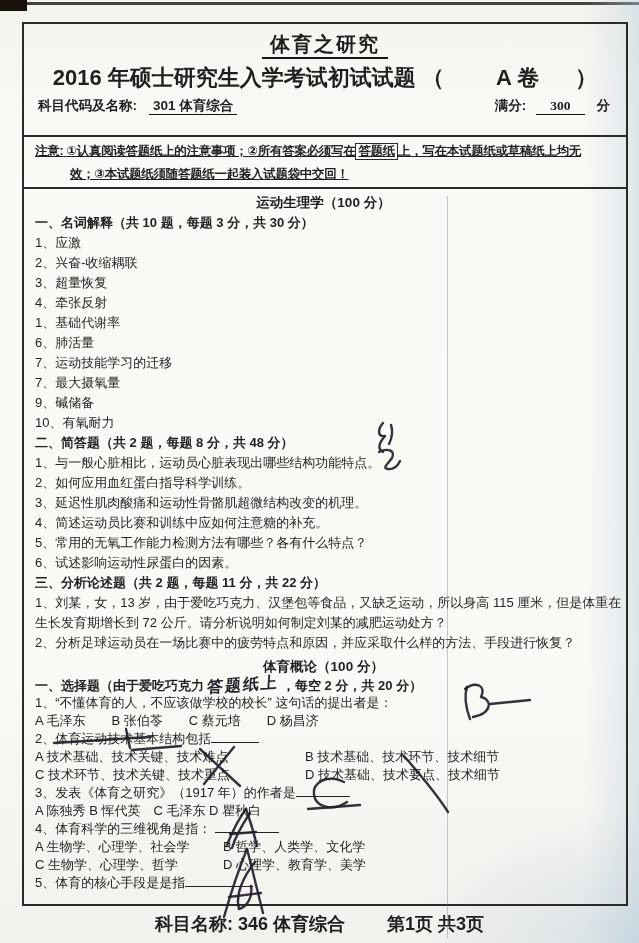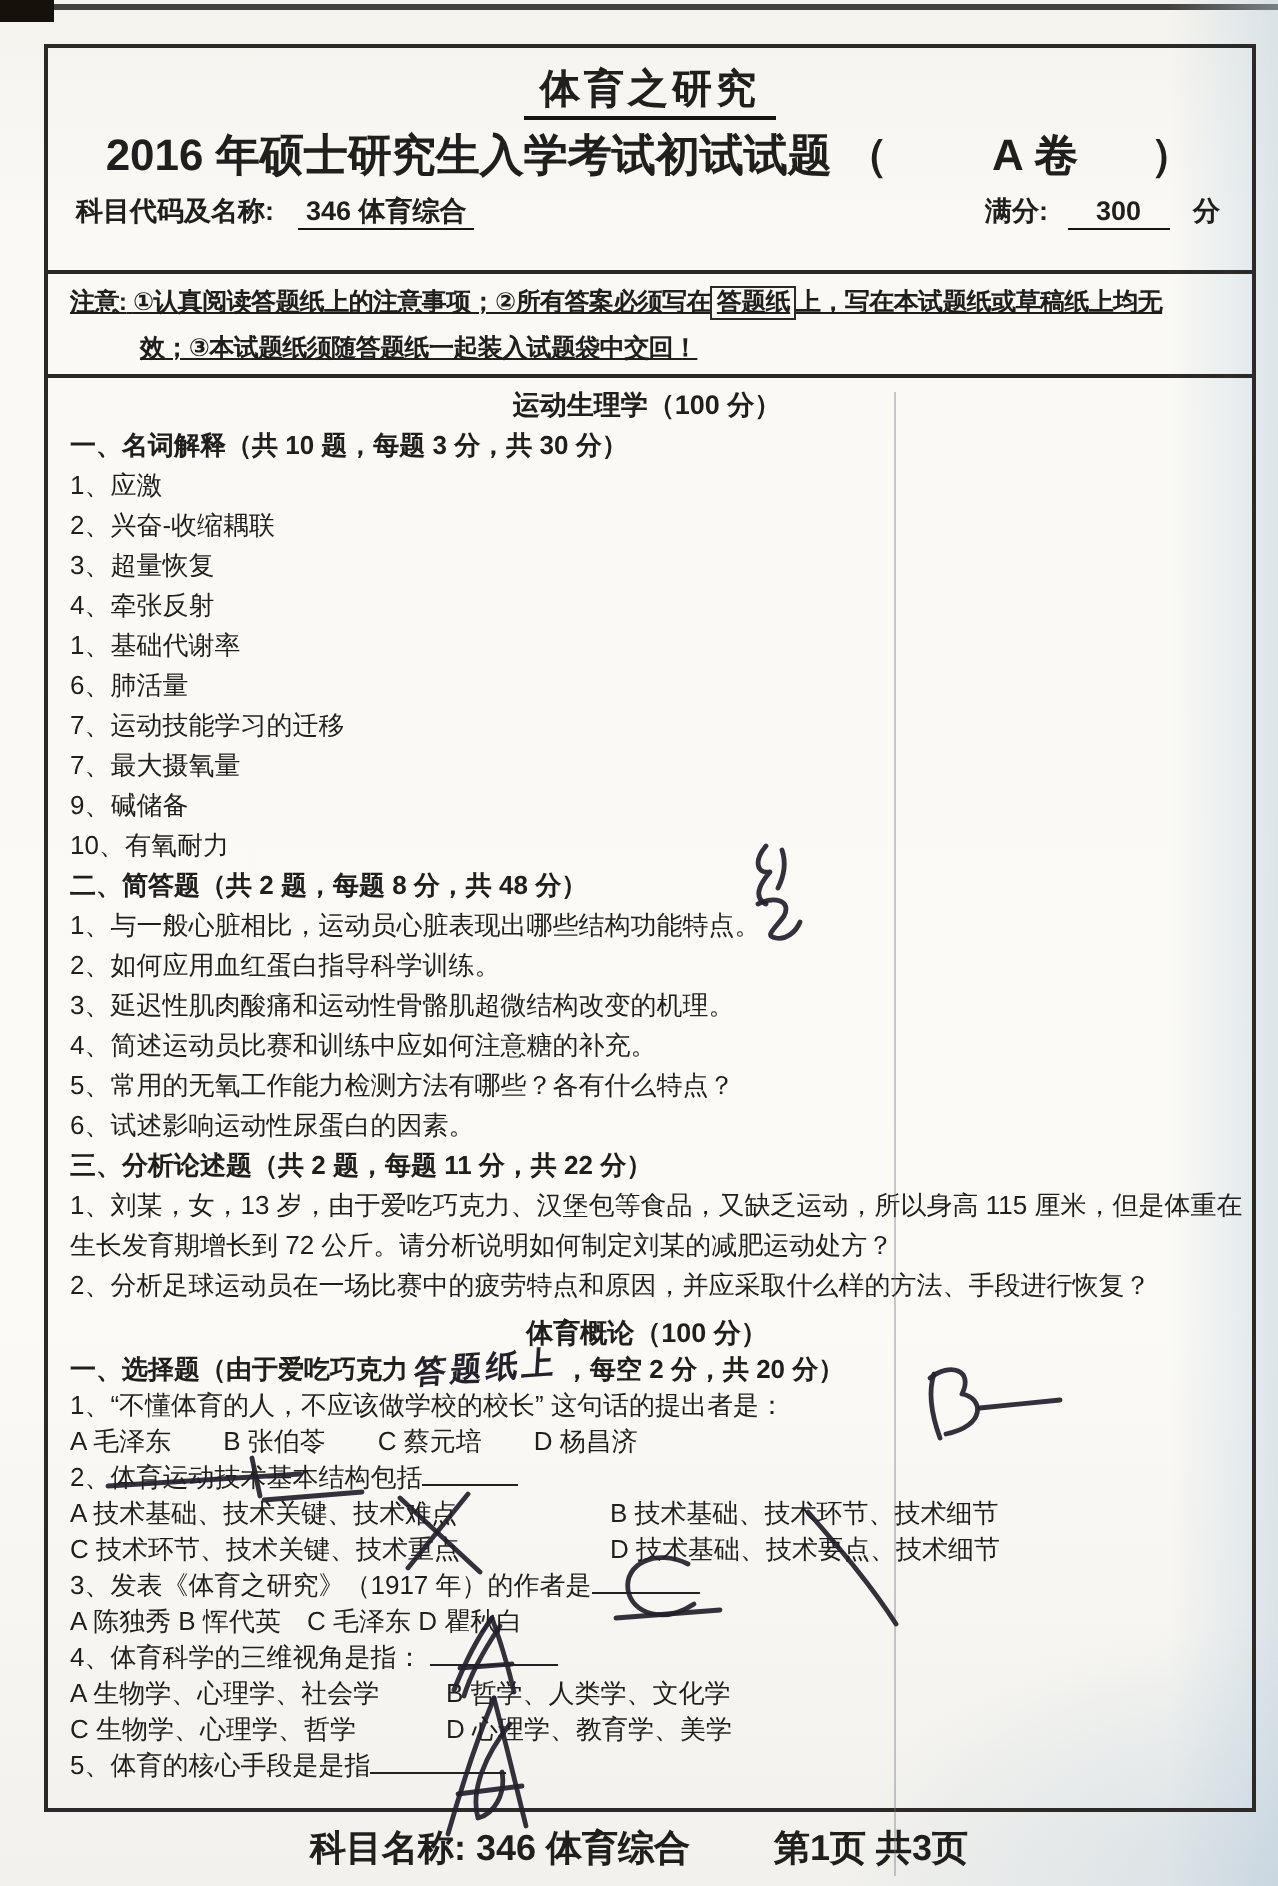"346 体育综合" span.uv { text: 346 -> 301 }
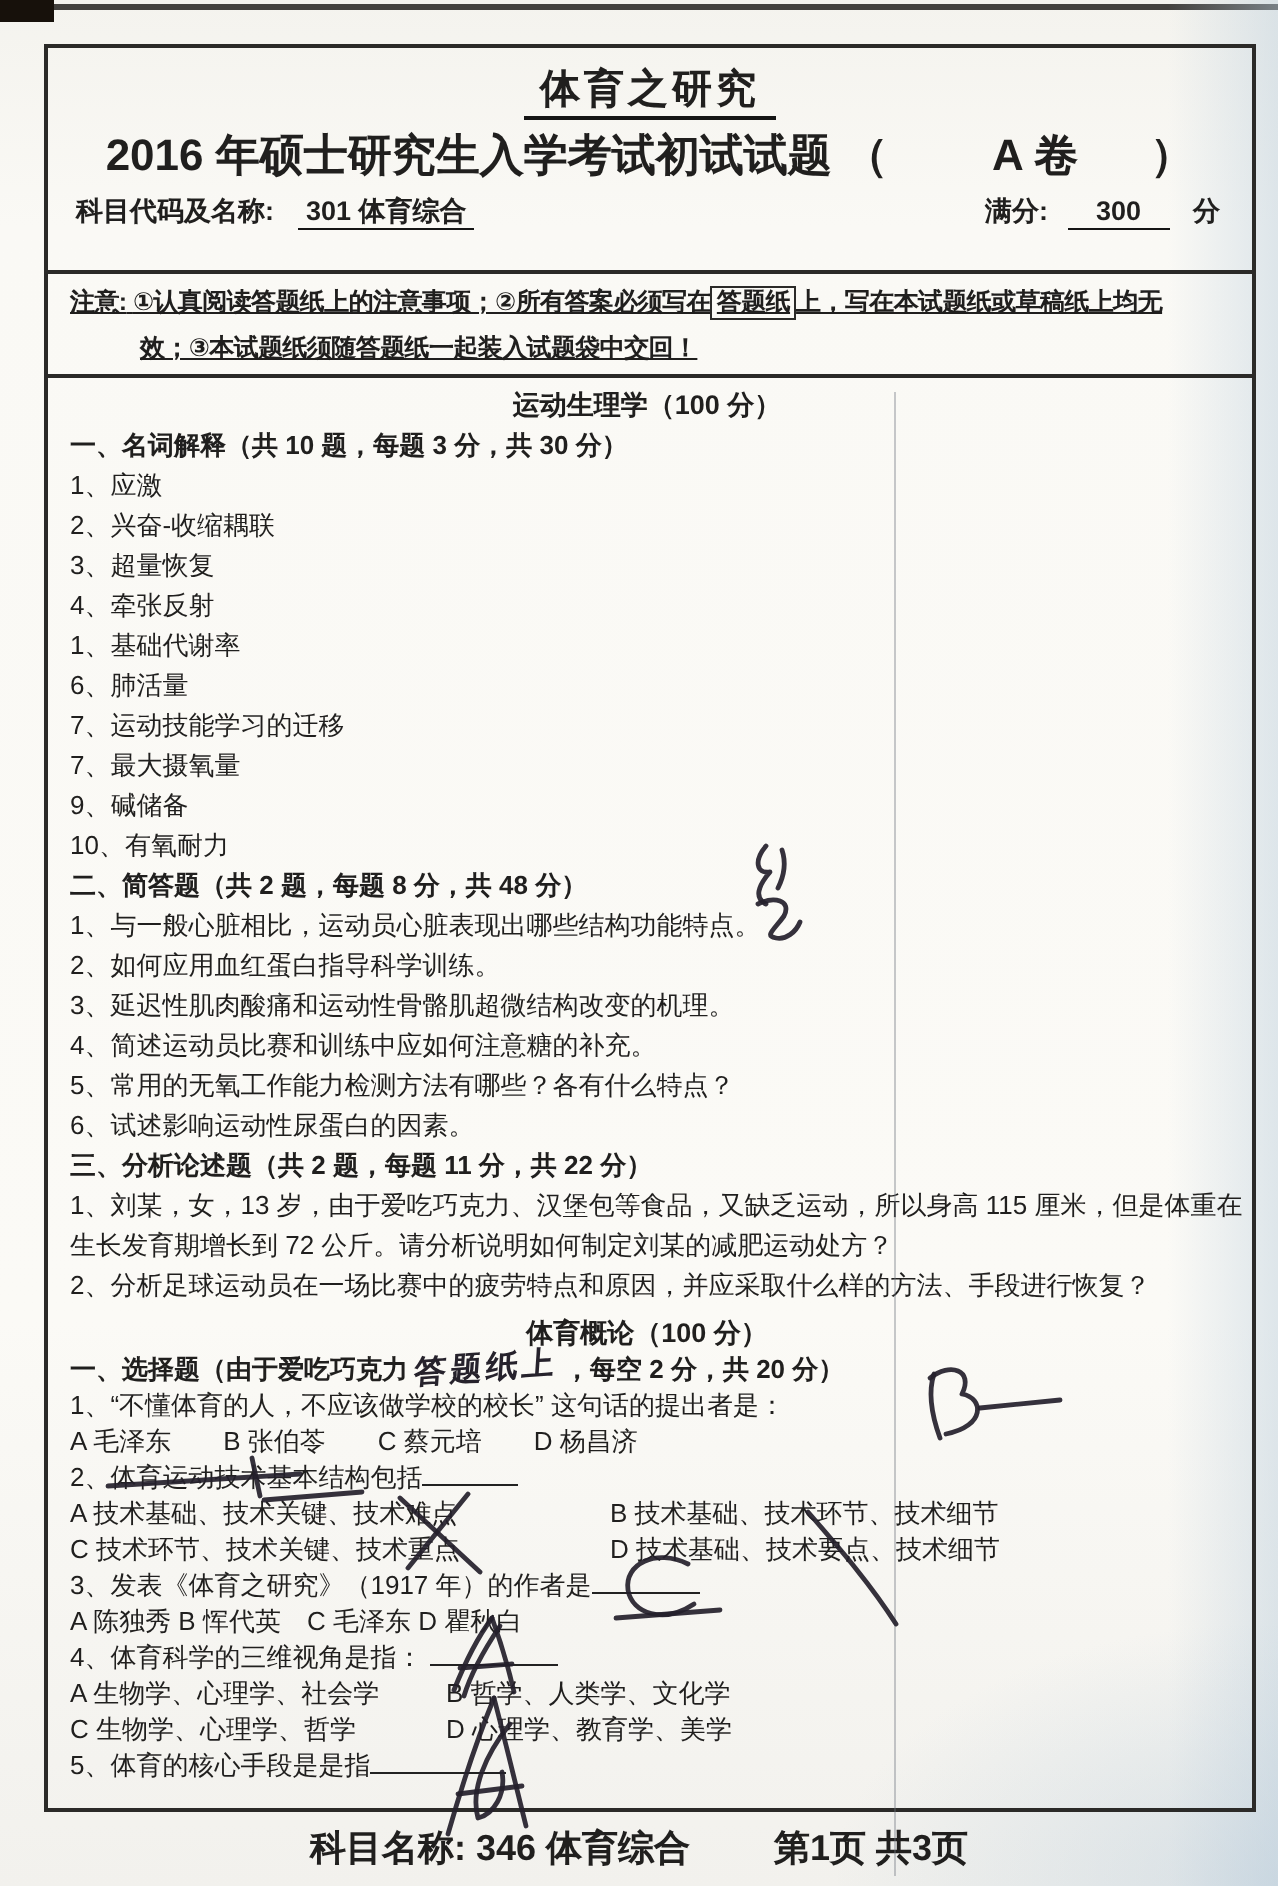"300" .s-row .score .u3 { font-family: none -> Liberation Serif, serif }
